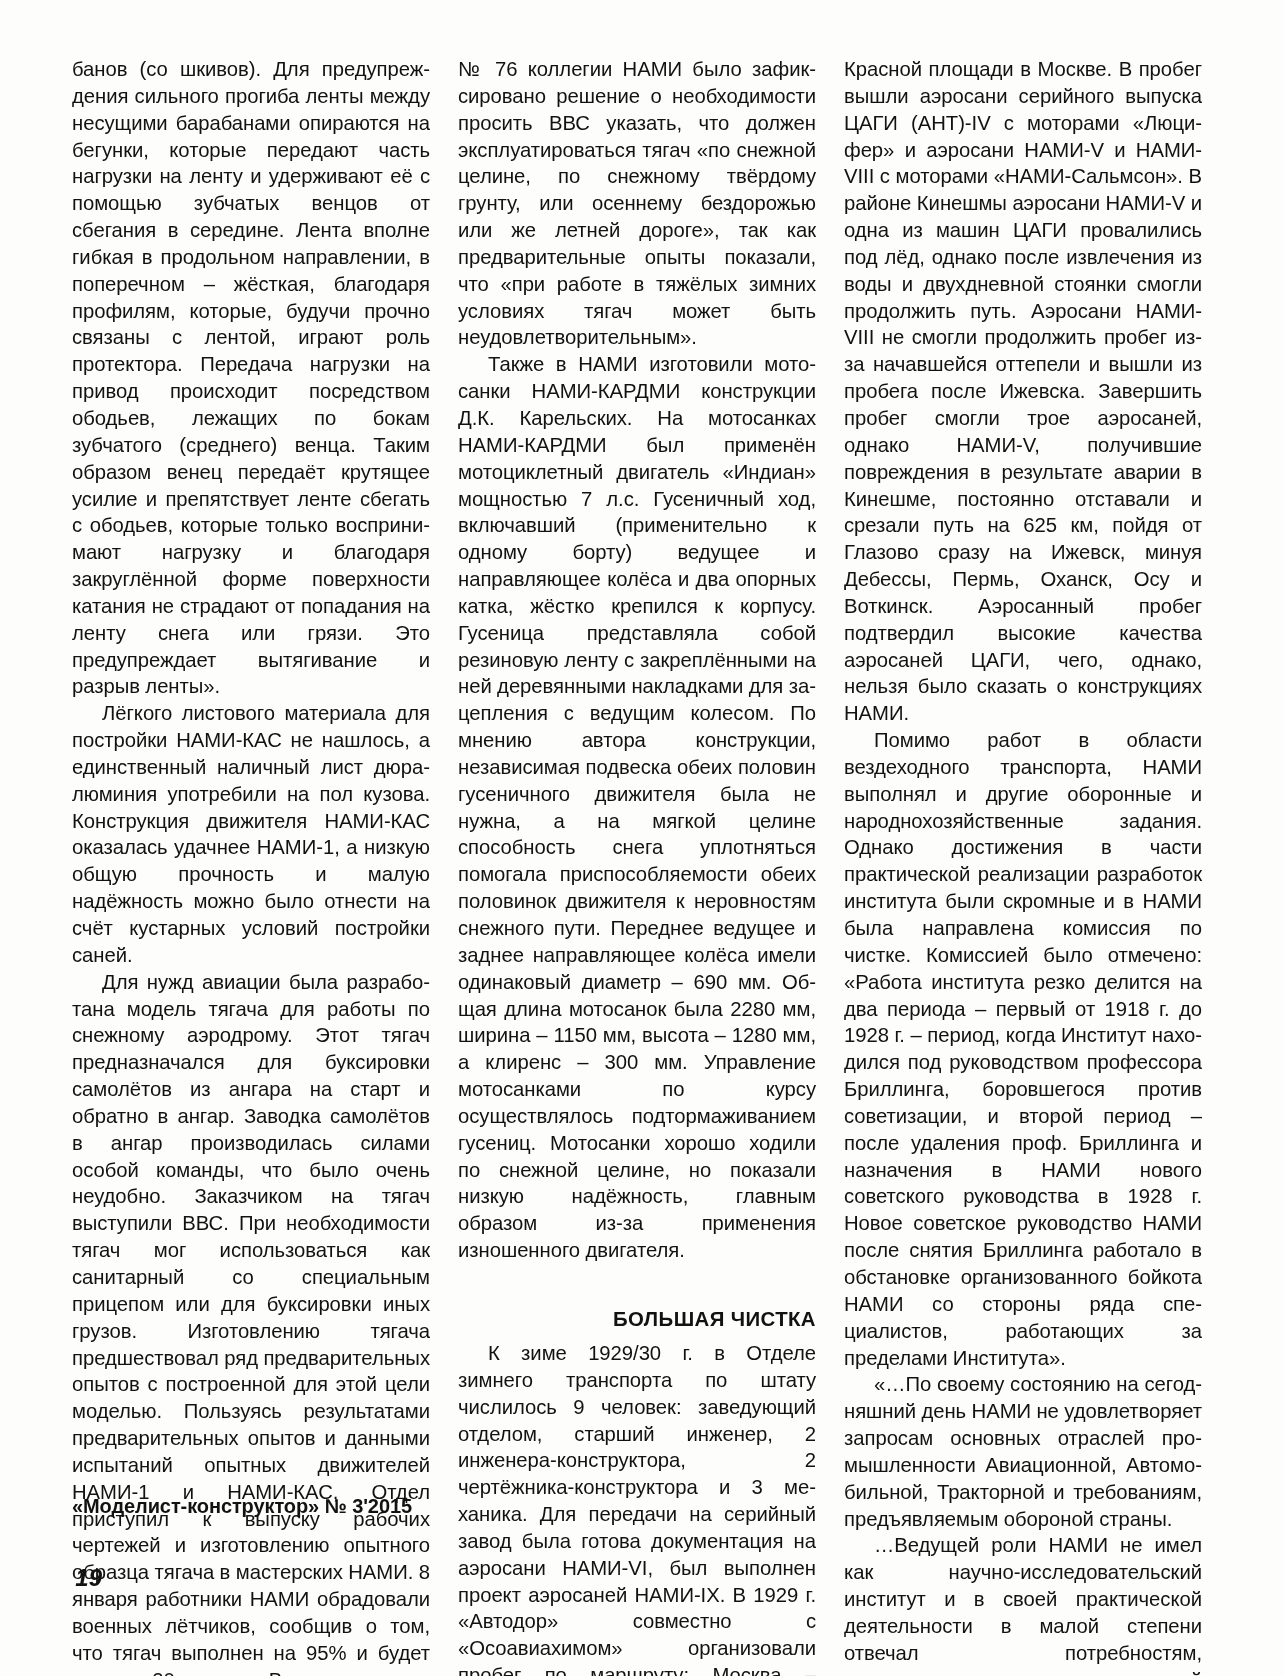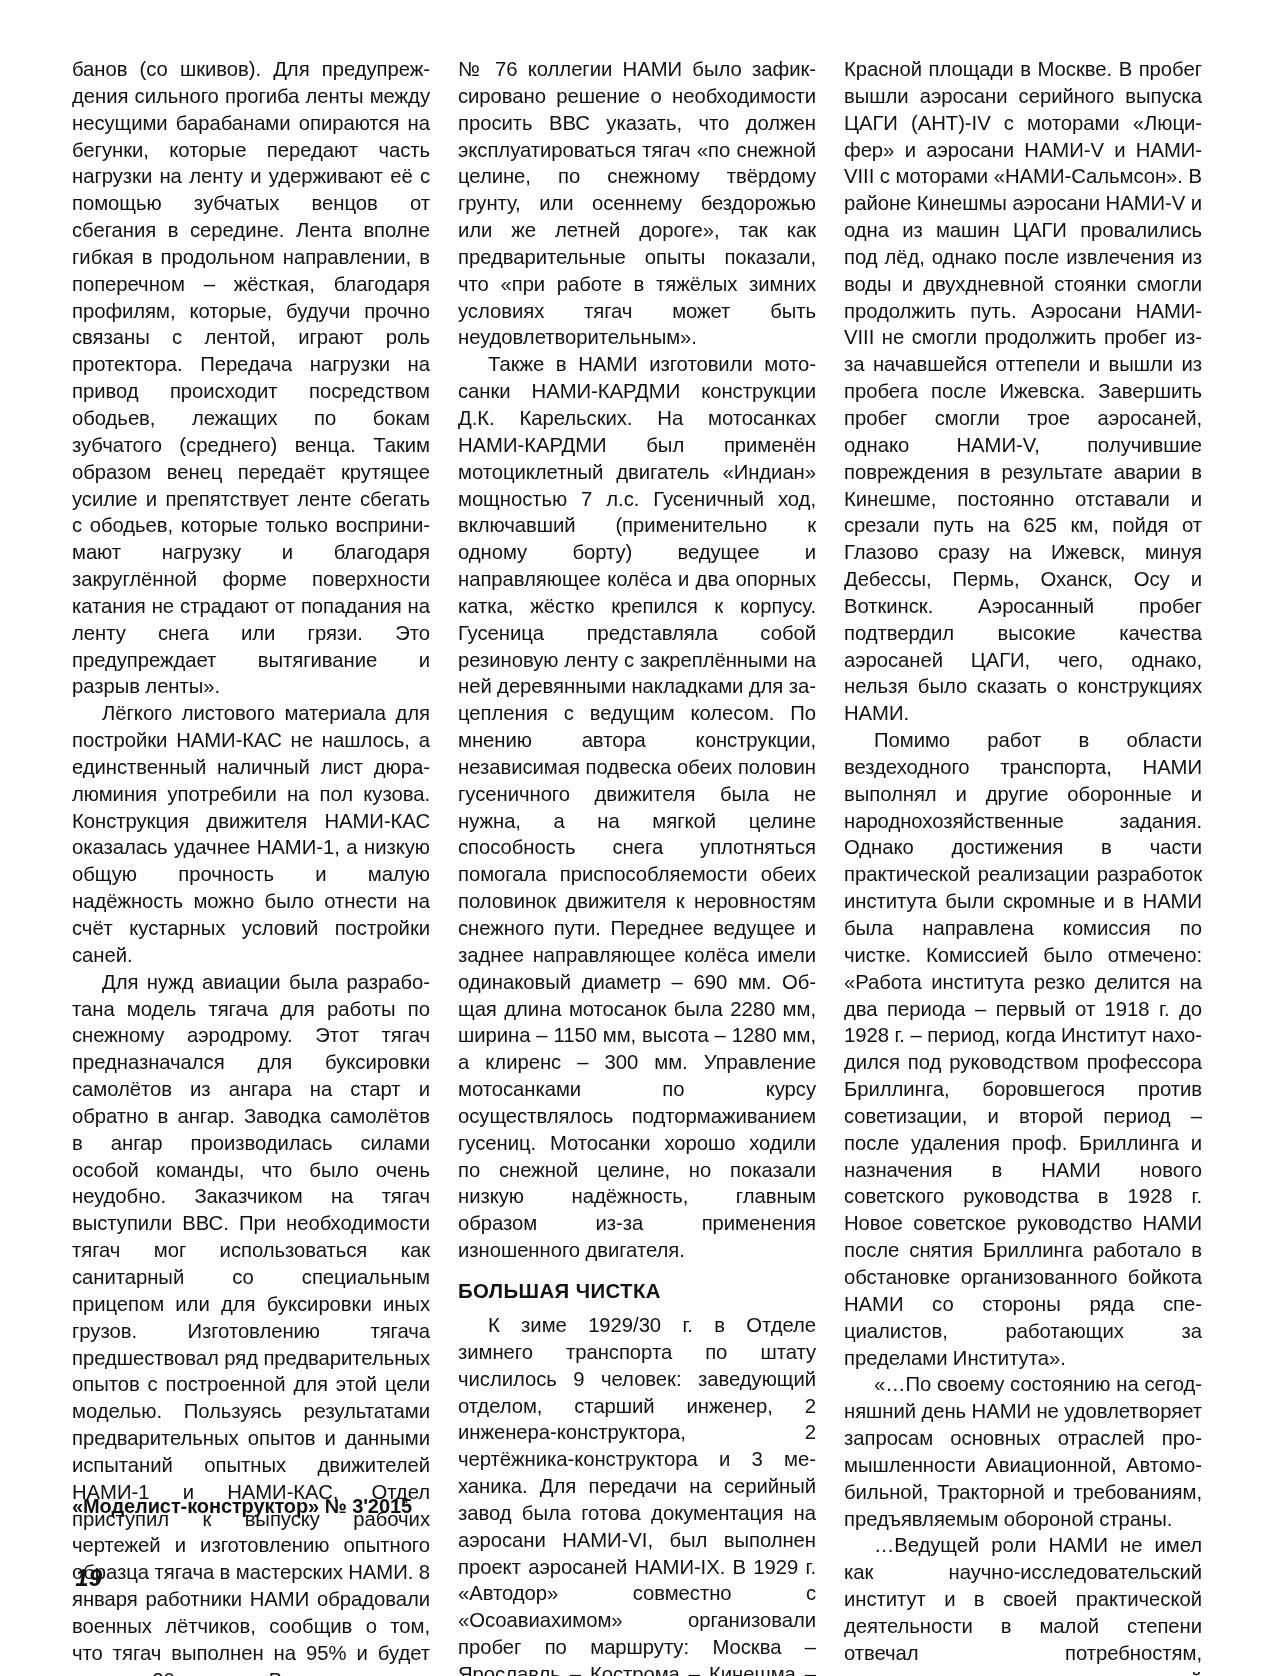"БОЛЬШАЯ ЧИСТКА" h2.section-head { margin: 14px 0 8px 0 -> 42px 0 8px 0; text-align: left -> right }
